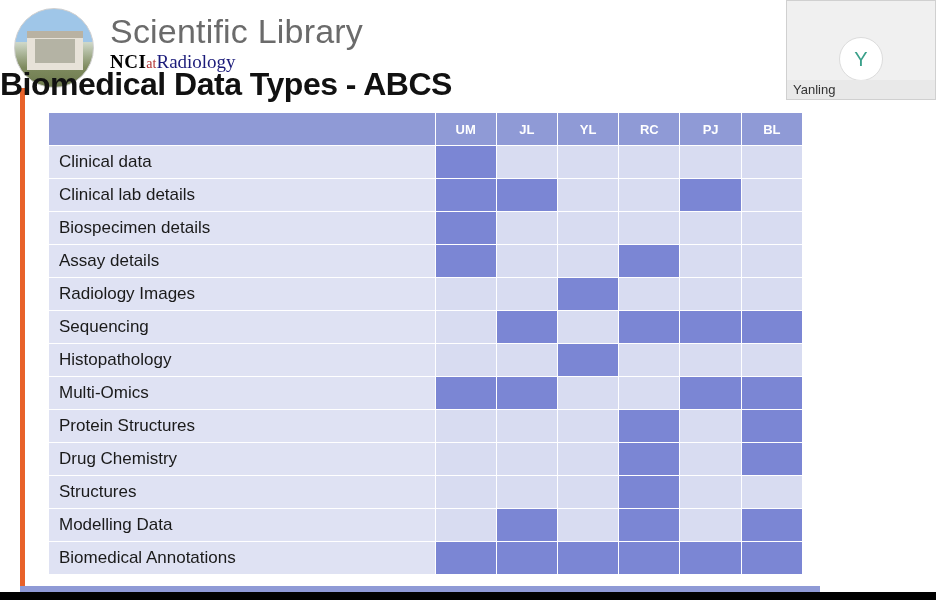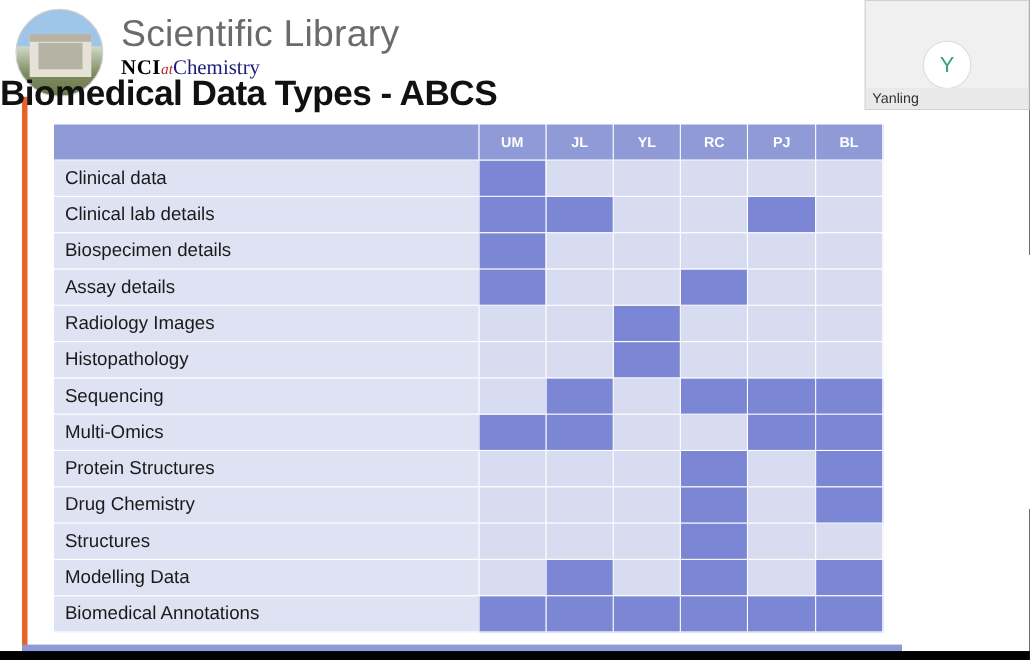"at" .logo-sub .at { font-style: italic -> none }
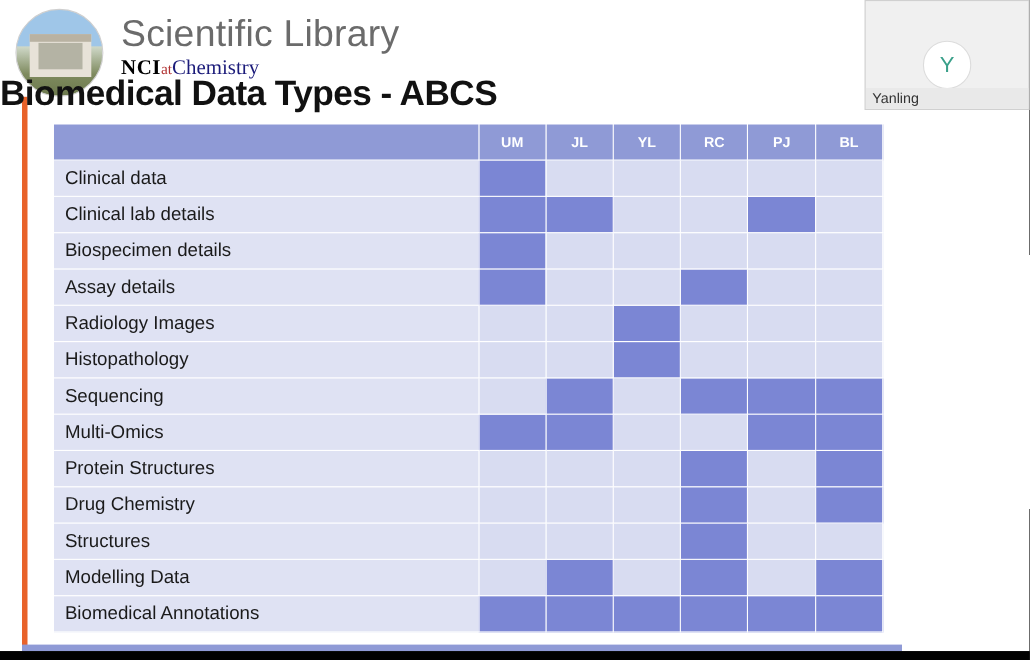"Chemistry" span.frederick { text: Chemistry -> Radiology }
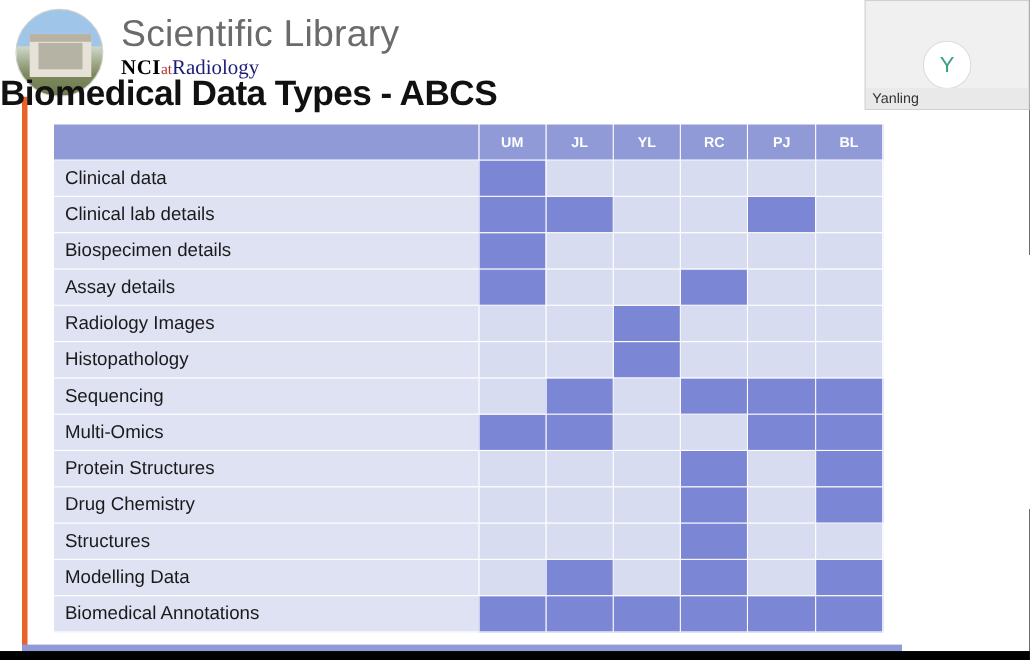"Histopathology" tr { order: before "Sequencing" -> after "Sequencing" }
